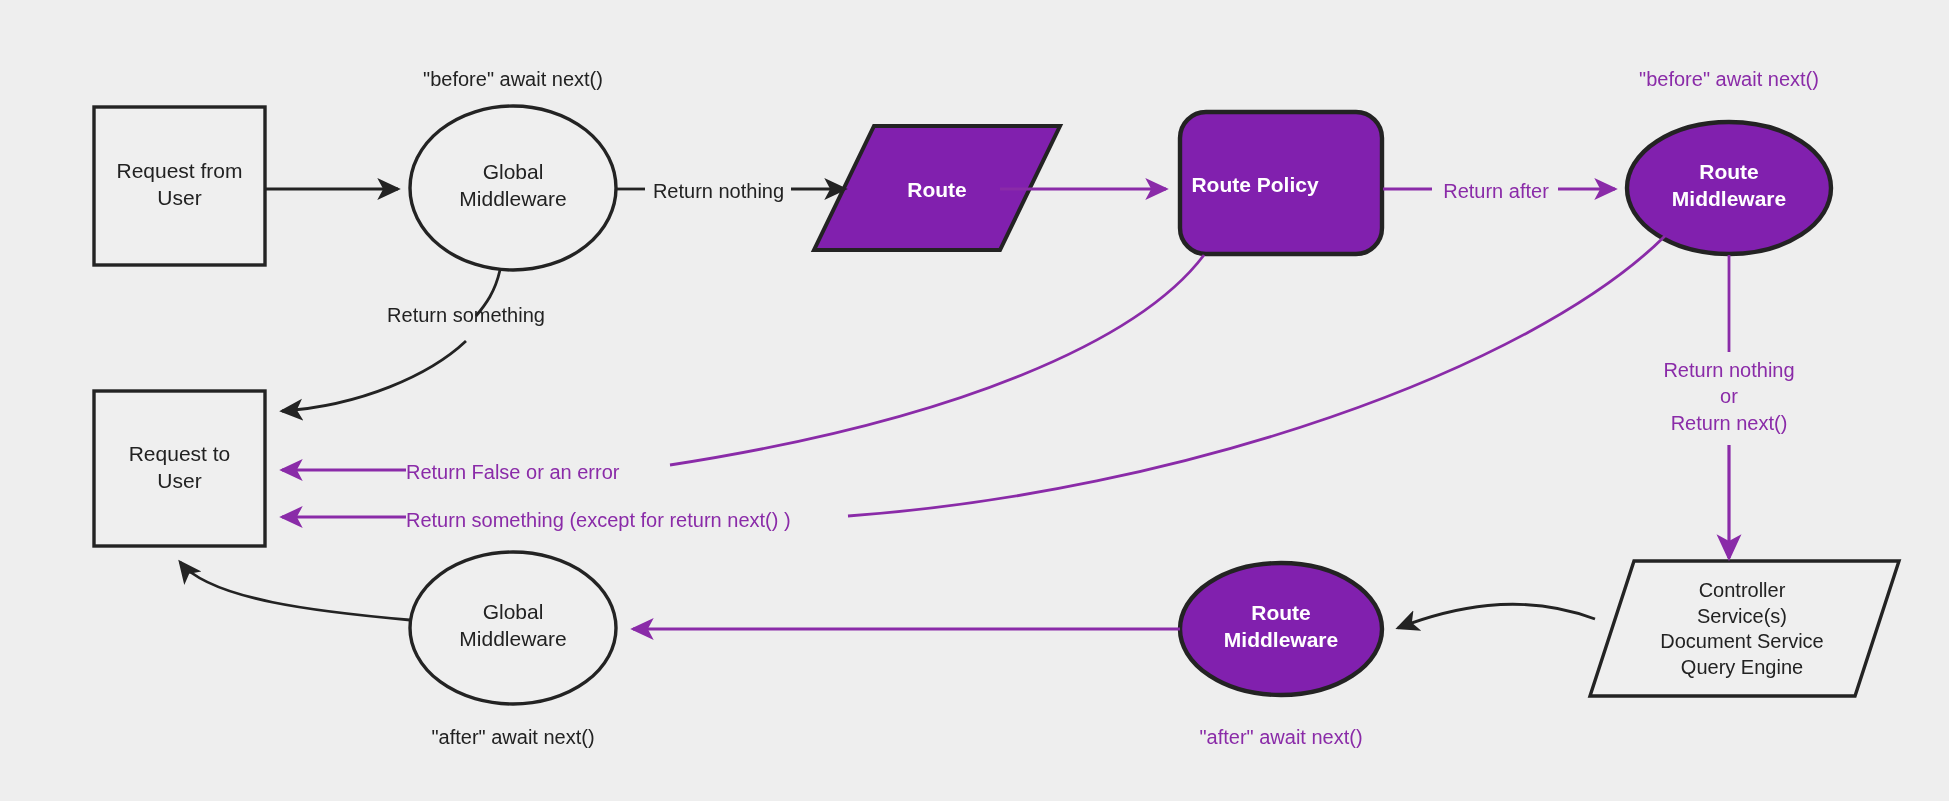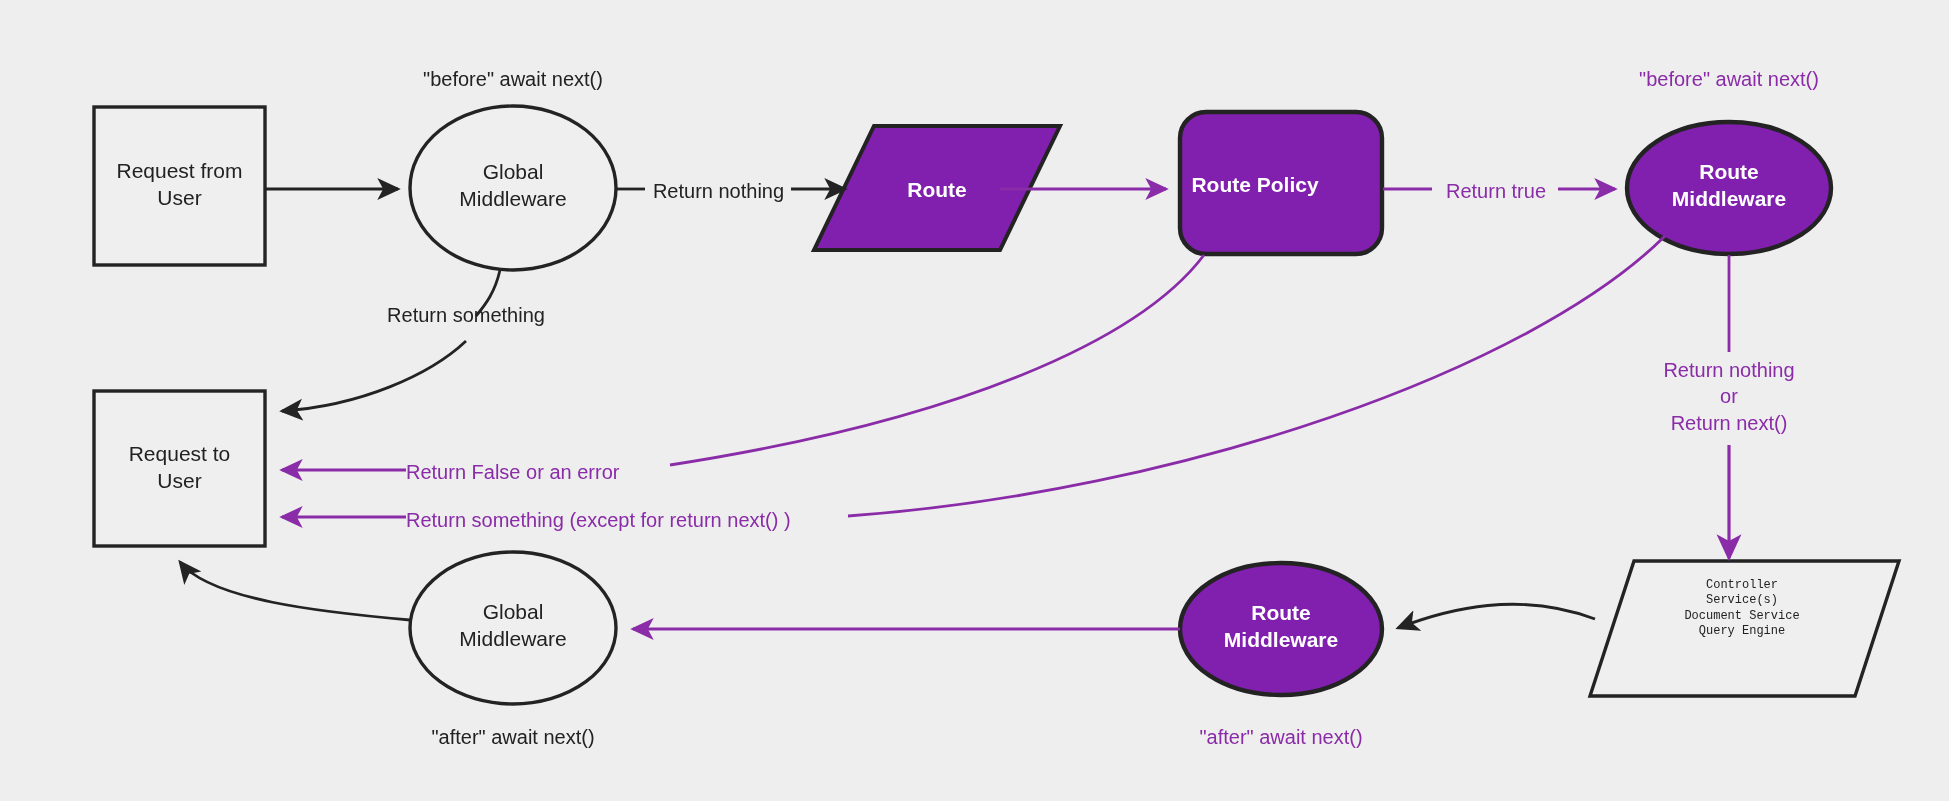"Return true" div.edge-label { text: true -> after }
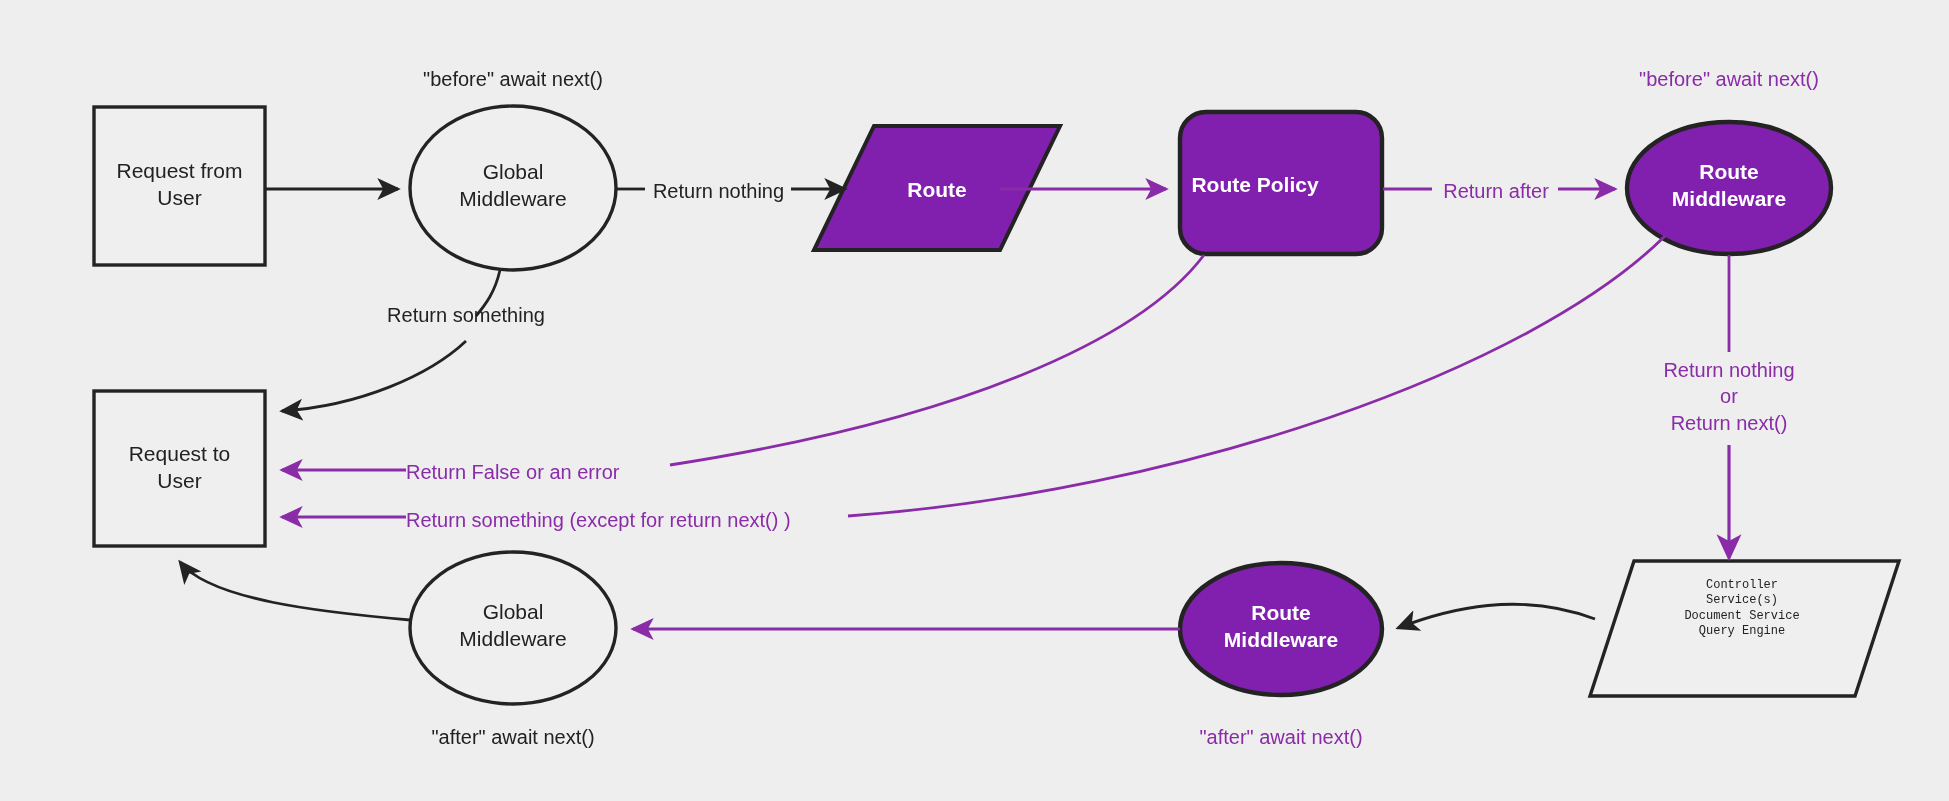"Controller" .sq-small { font-family: Liberation Mono, monospace -> none; font-size: 12px -> 20px }
